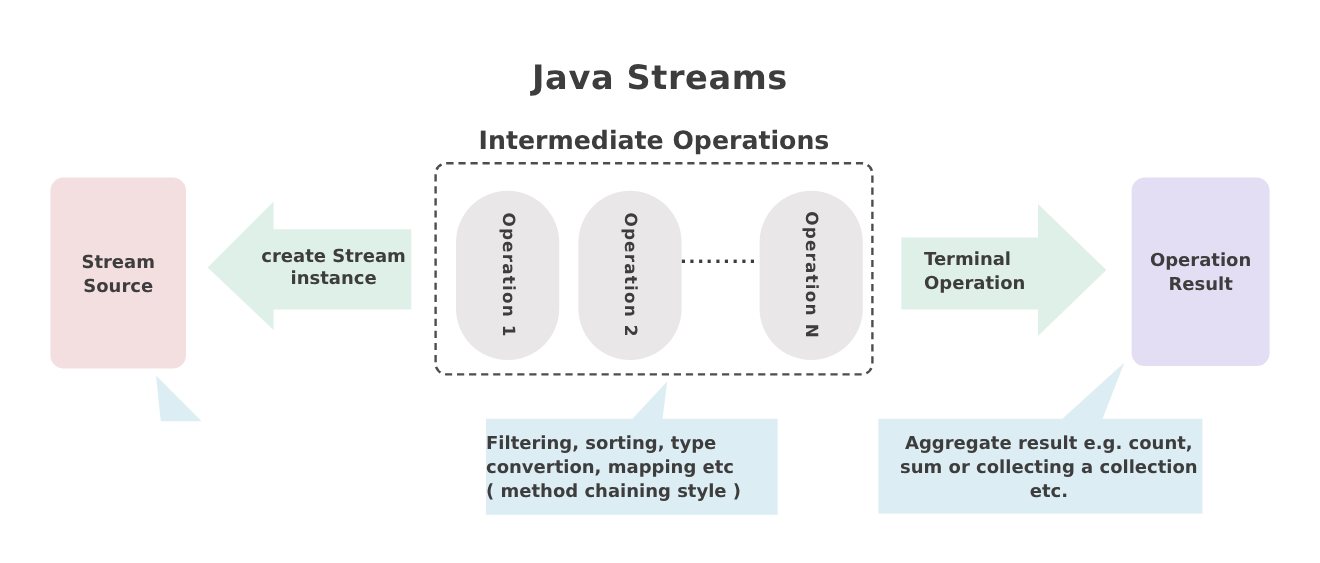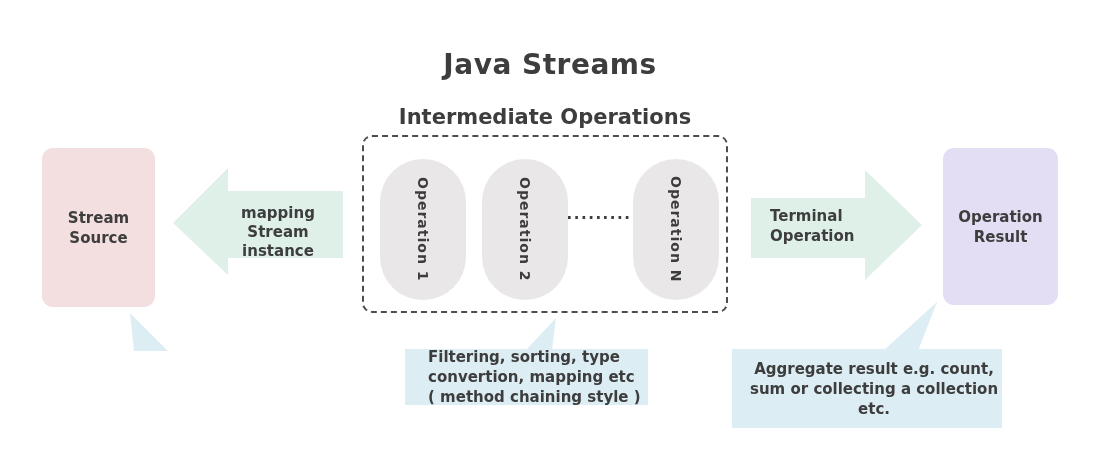"mapping Stream" div.abs { text: mapping -> create }
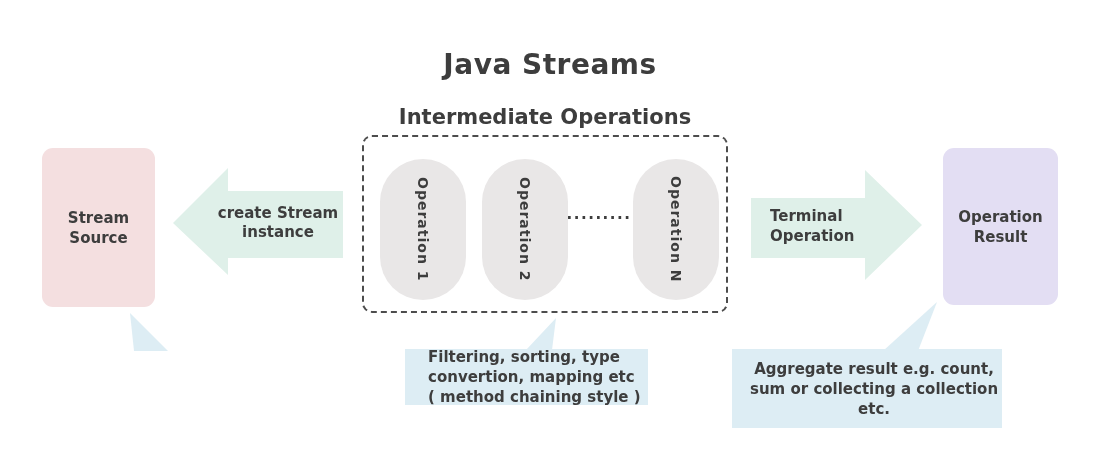"Filtering, sorting, type" .callout-intermediate { height: 56px -> 80px; padding-left: 23px -> none }
